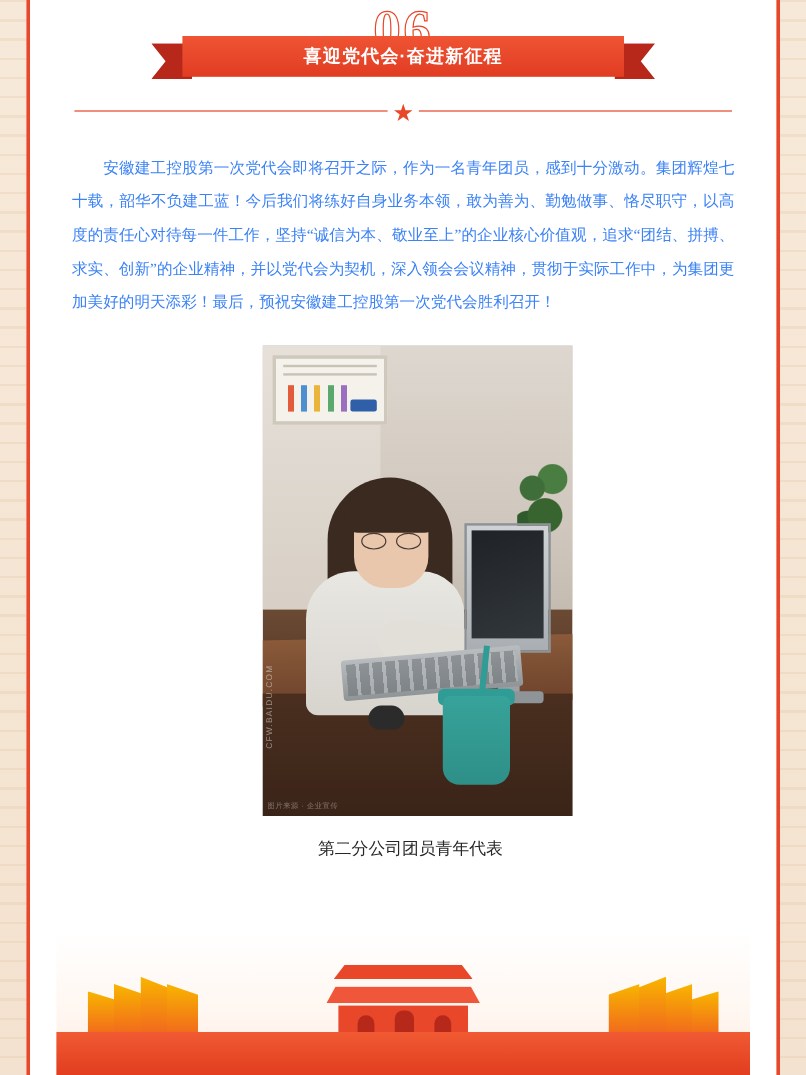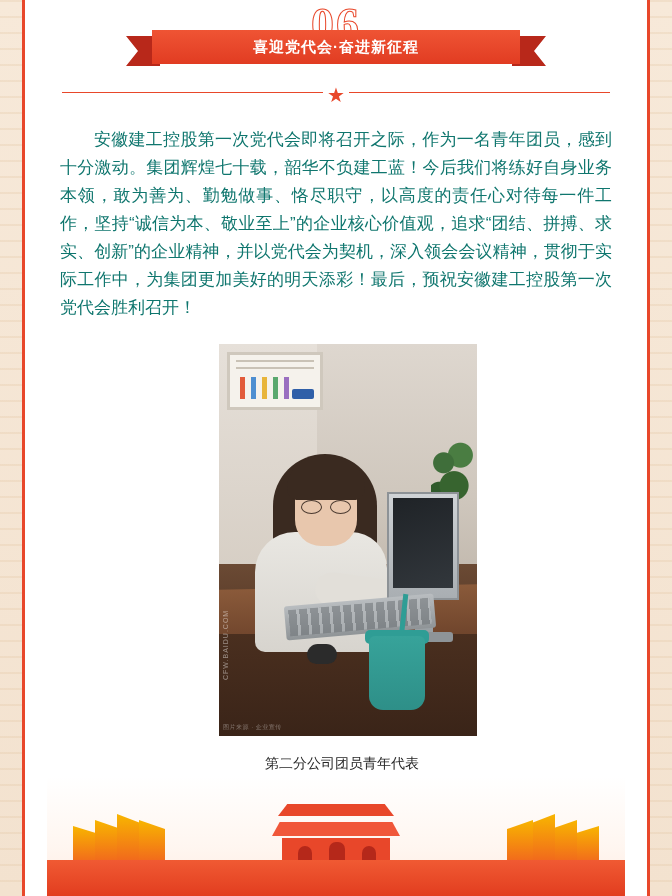"安徽建工控股第一次党代会即将召开之际，作为一名青年团员，感到十分激动。集团辉煌七" .article p { color: #0f766e -> #3b82f6; font-family: Liberation Sans, sans-serif -> Liberation Serif, serif; font-size: 17px -> 13px }
